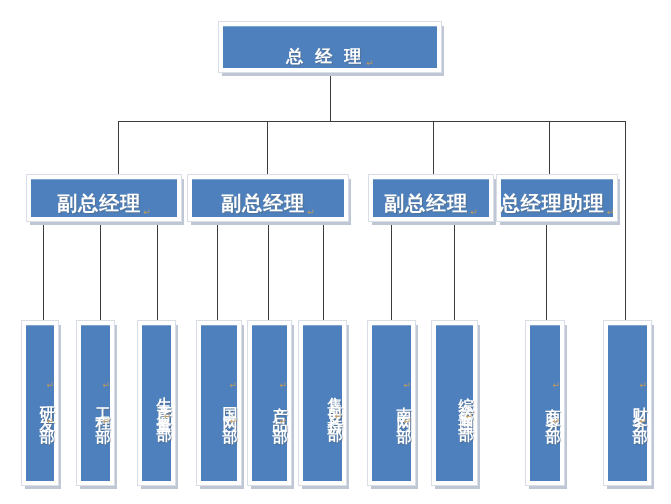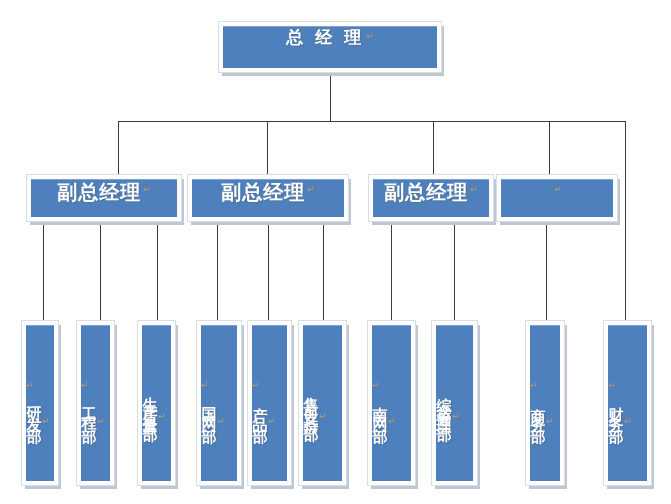"总 经 理" .fill { align-items: flex-start -> flex-end }
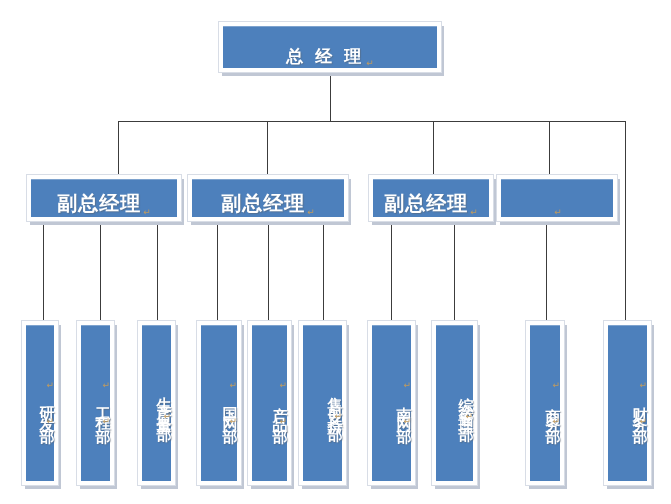"总经理助理" span.lbl { html: none -> <span>总经理助理</span> }
